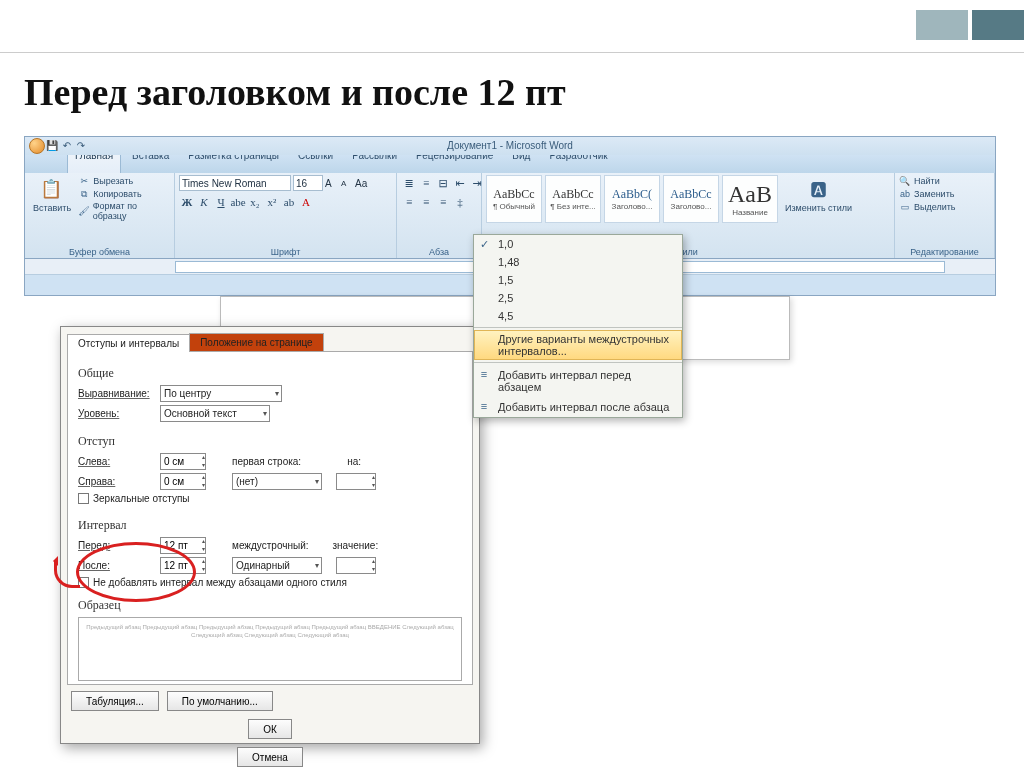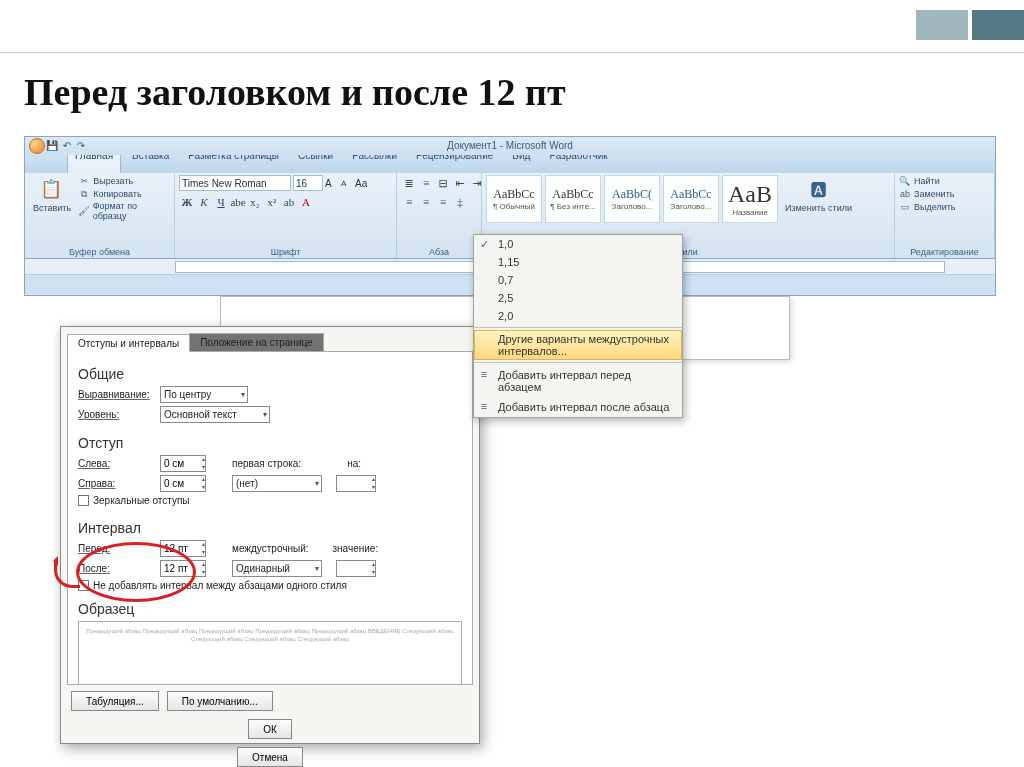"1,15" div.opt { text: 1,15 -> 1,48 }
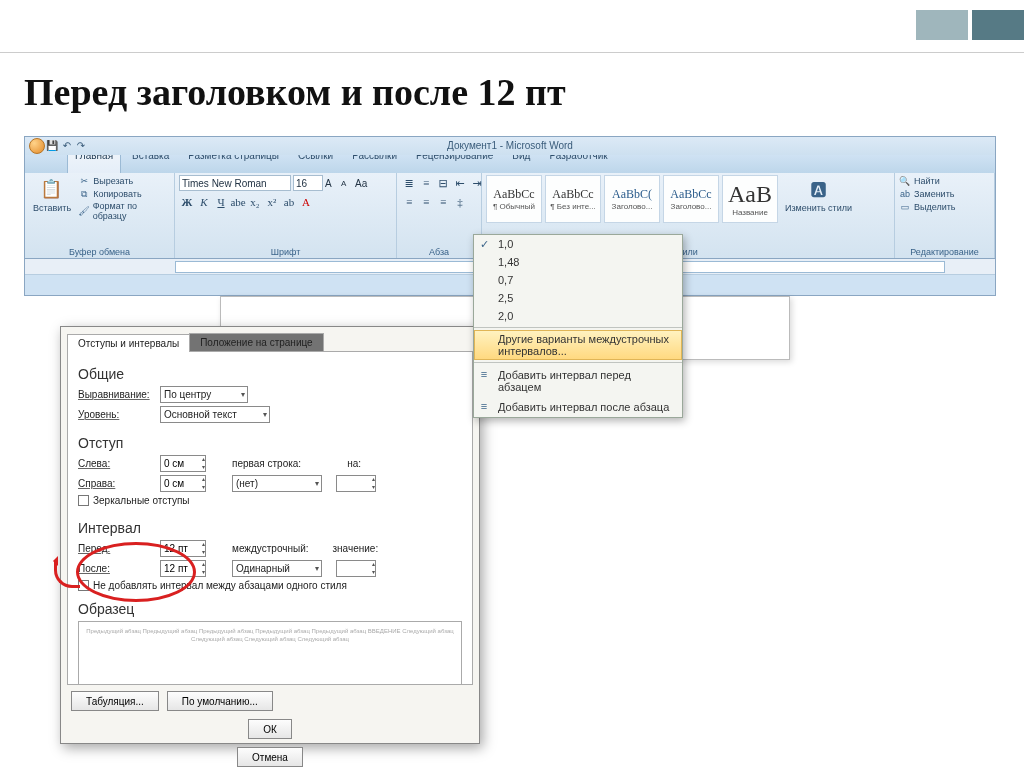"0,7" div.opt { text: 0,7 -> 1,5 }
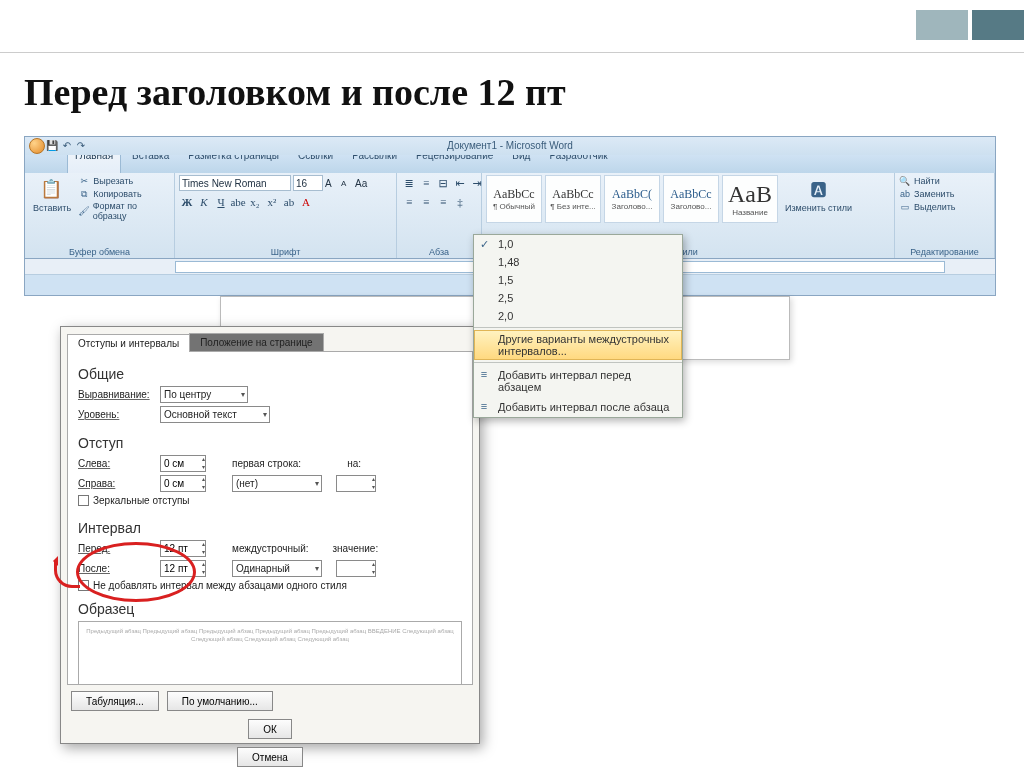"2,0" div.opt { text: 2,0 -> 4,5 }
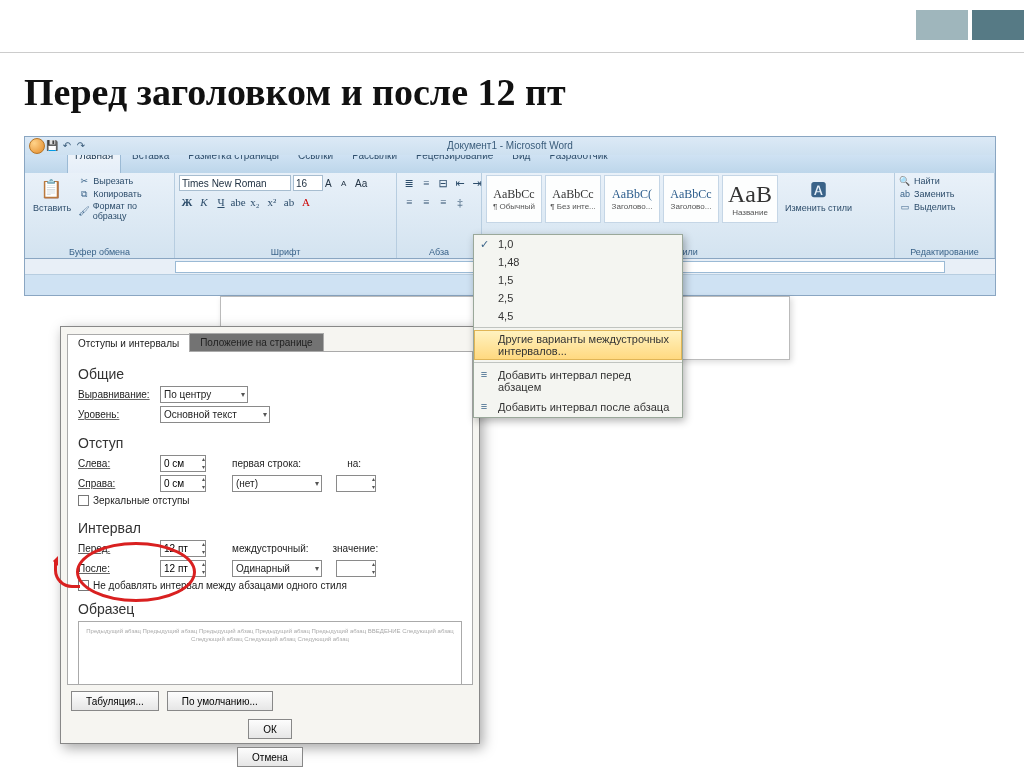"Положение на странице" .dialog .dtab { background: #737373 -> #c2410c }
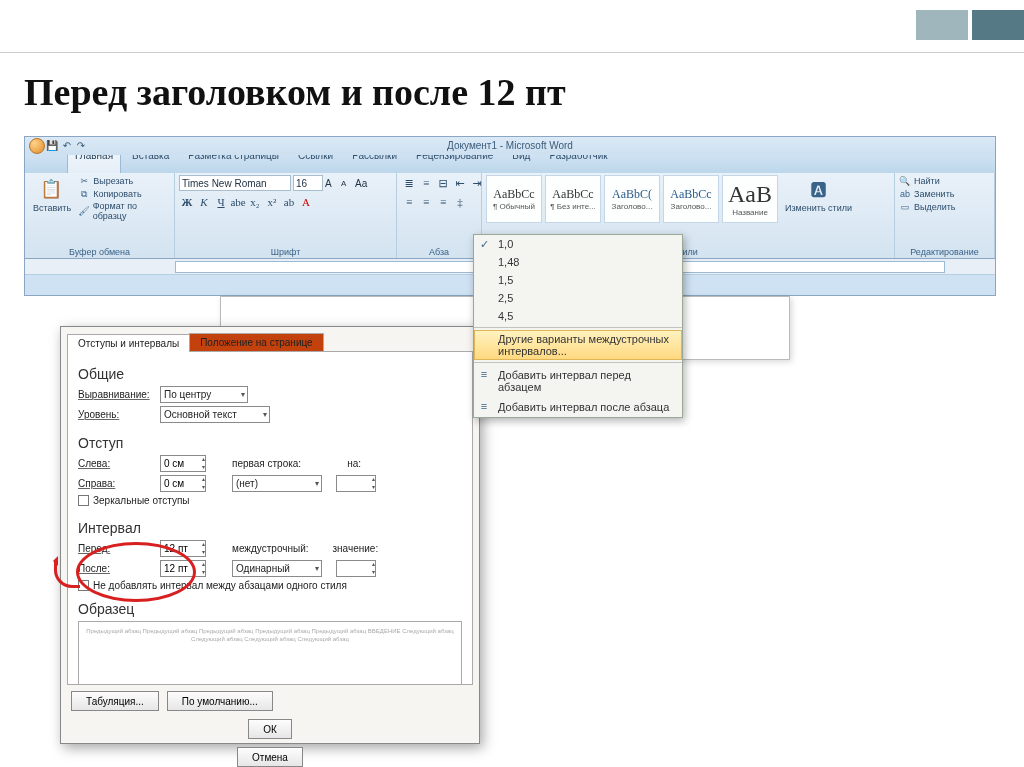"Общие" .group-title { font-family: none -> Liberation Serif, serif; font-size: 14px -> 12px }
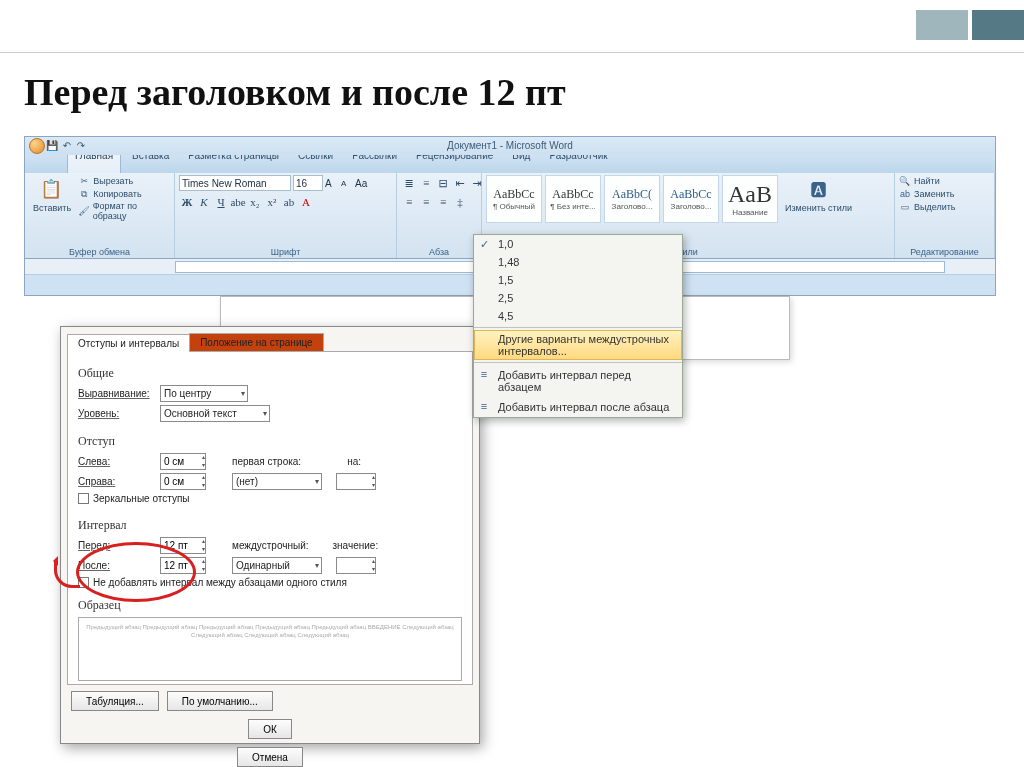"По центру" span.select { width: 88px -> 122px }
